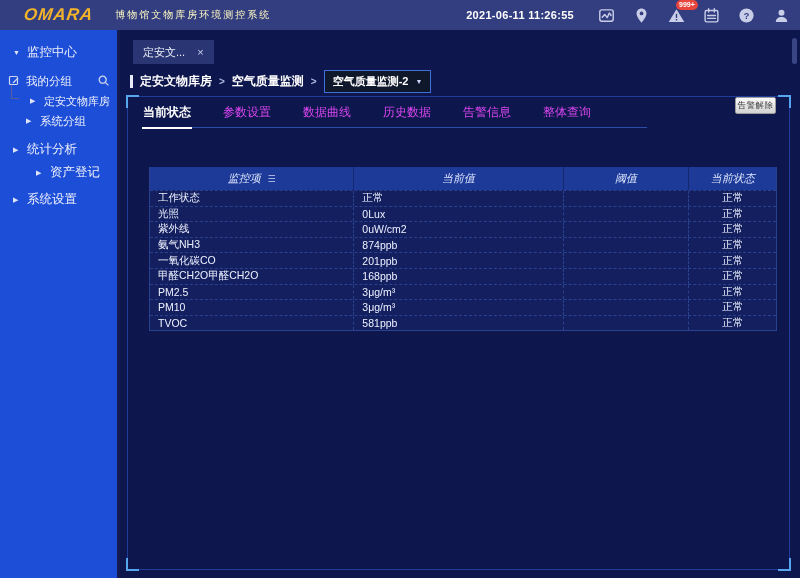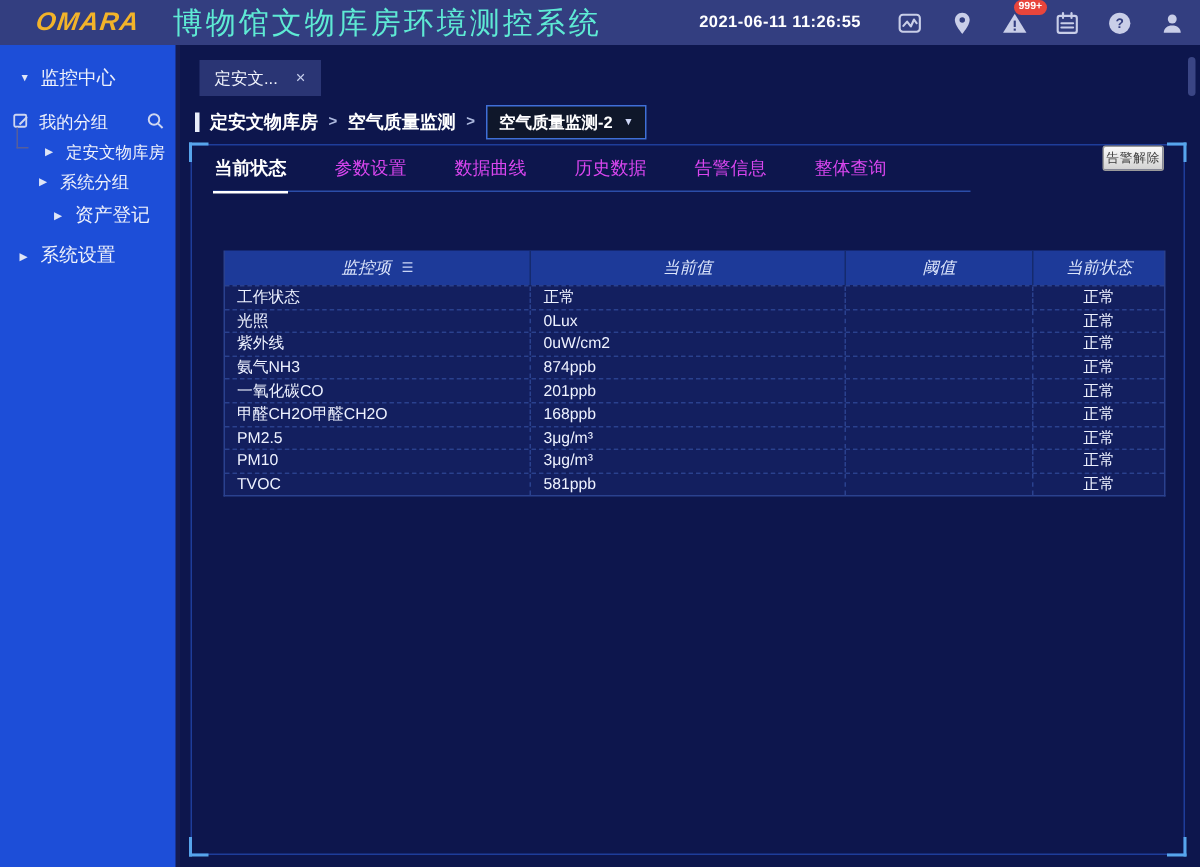"博物馆文物库房环境测控系统" .app-title { color: #5eead4 -> #fef9c3; font-size: 20px -> 10px }
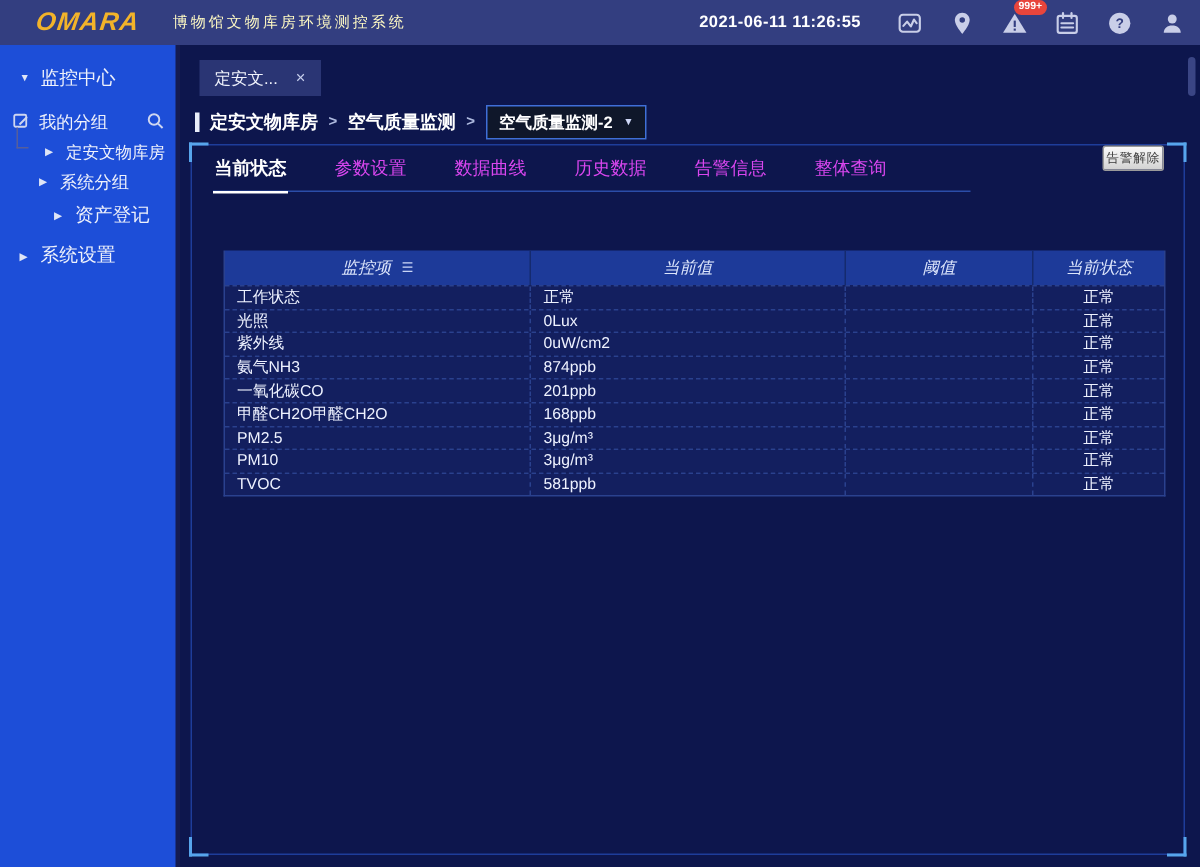"统计分析" div.snav { html: none -> <div> <span>▶</span> <span>统计分析</span> </div> }
